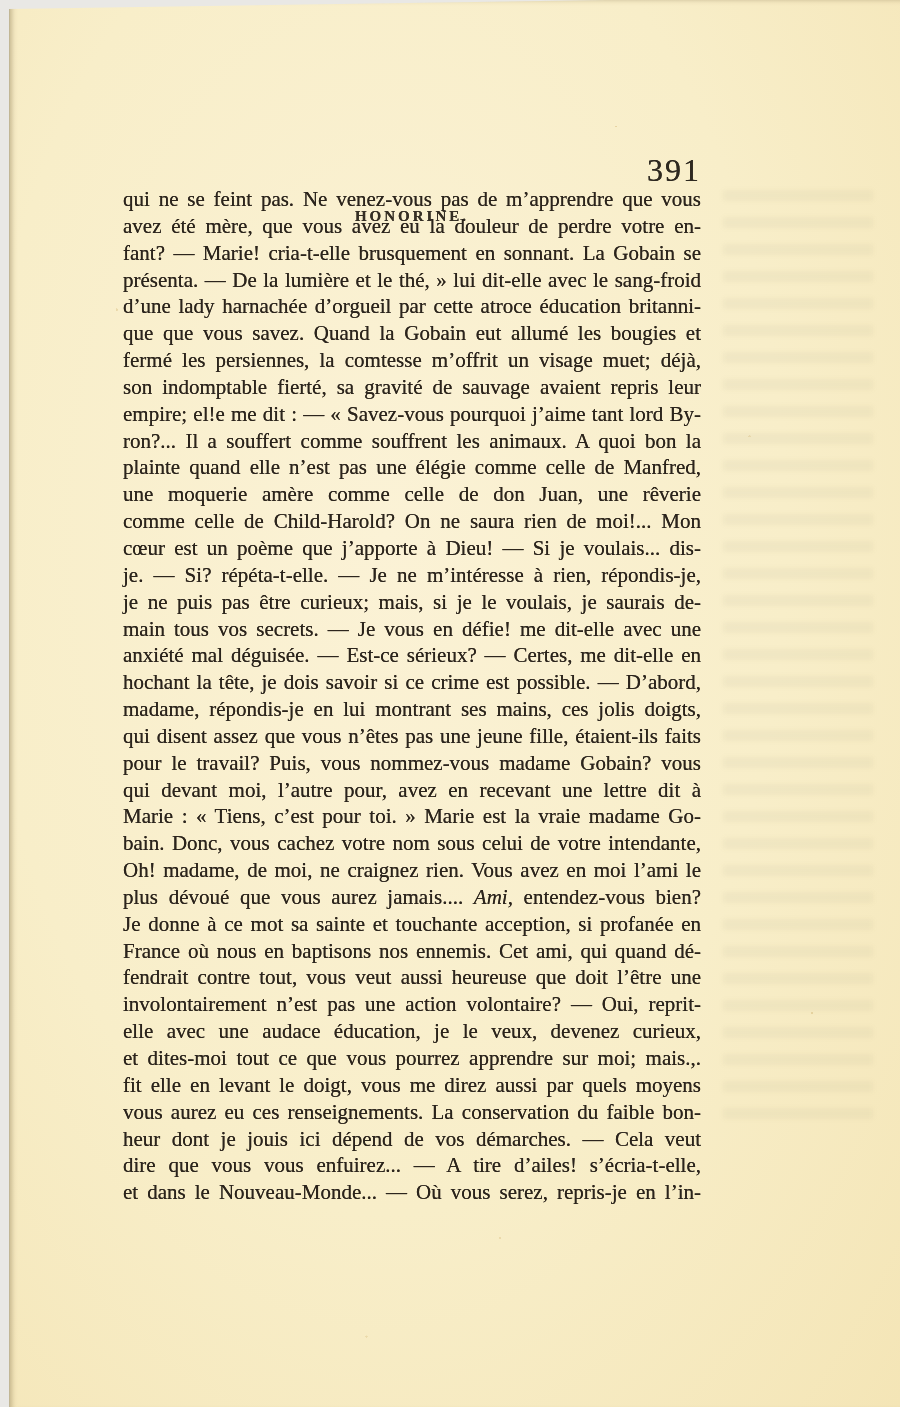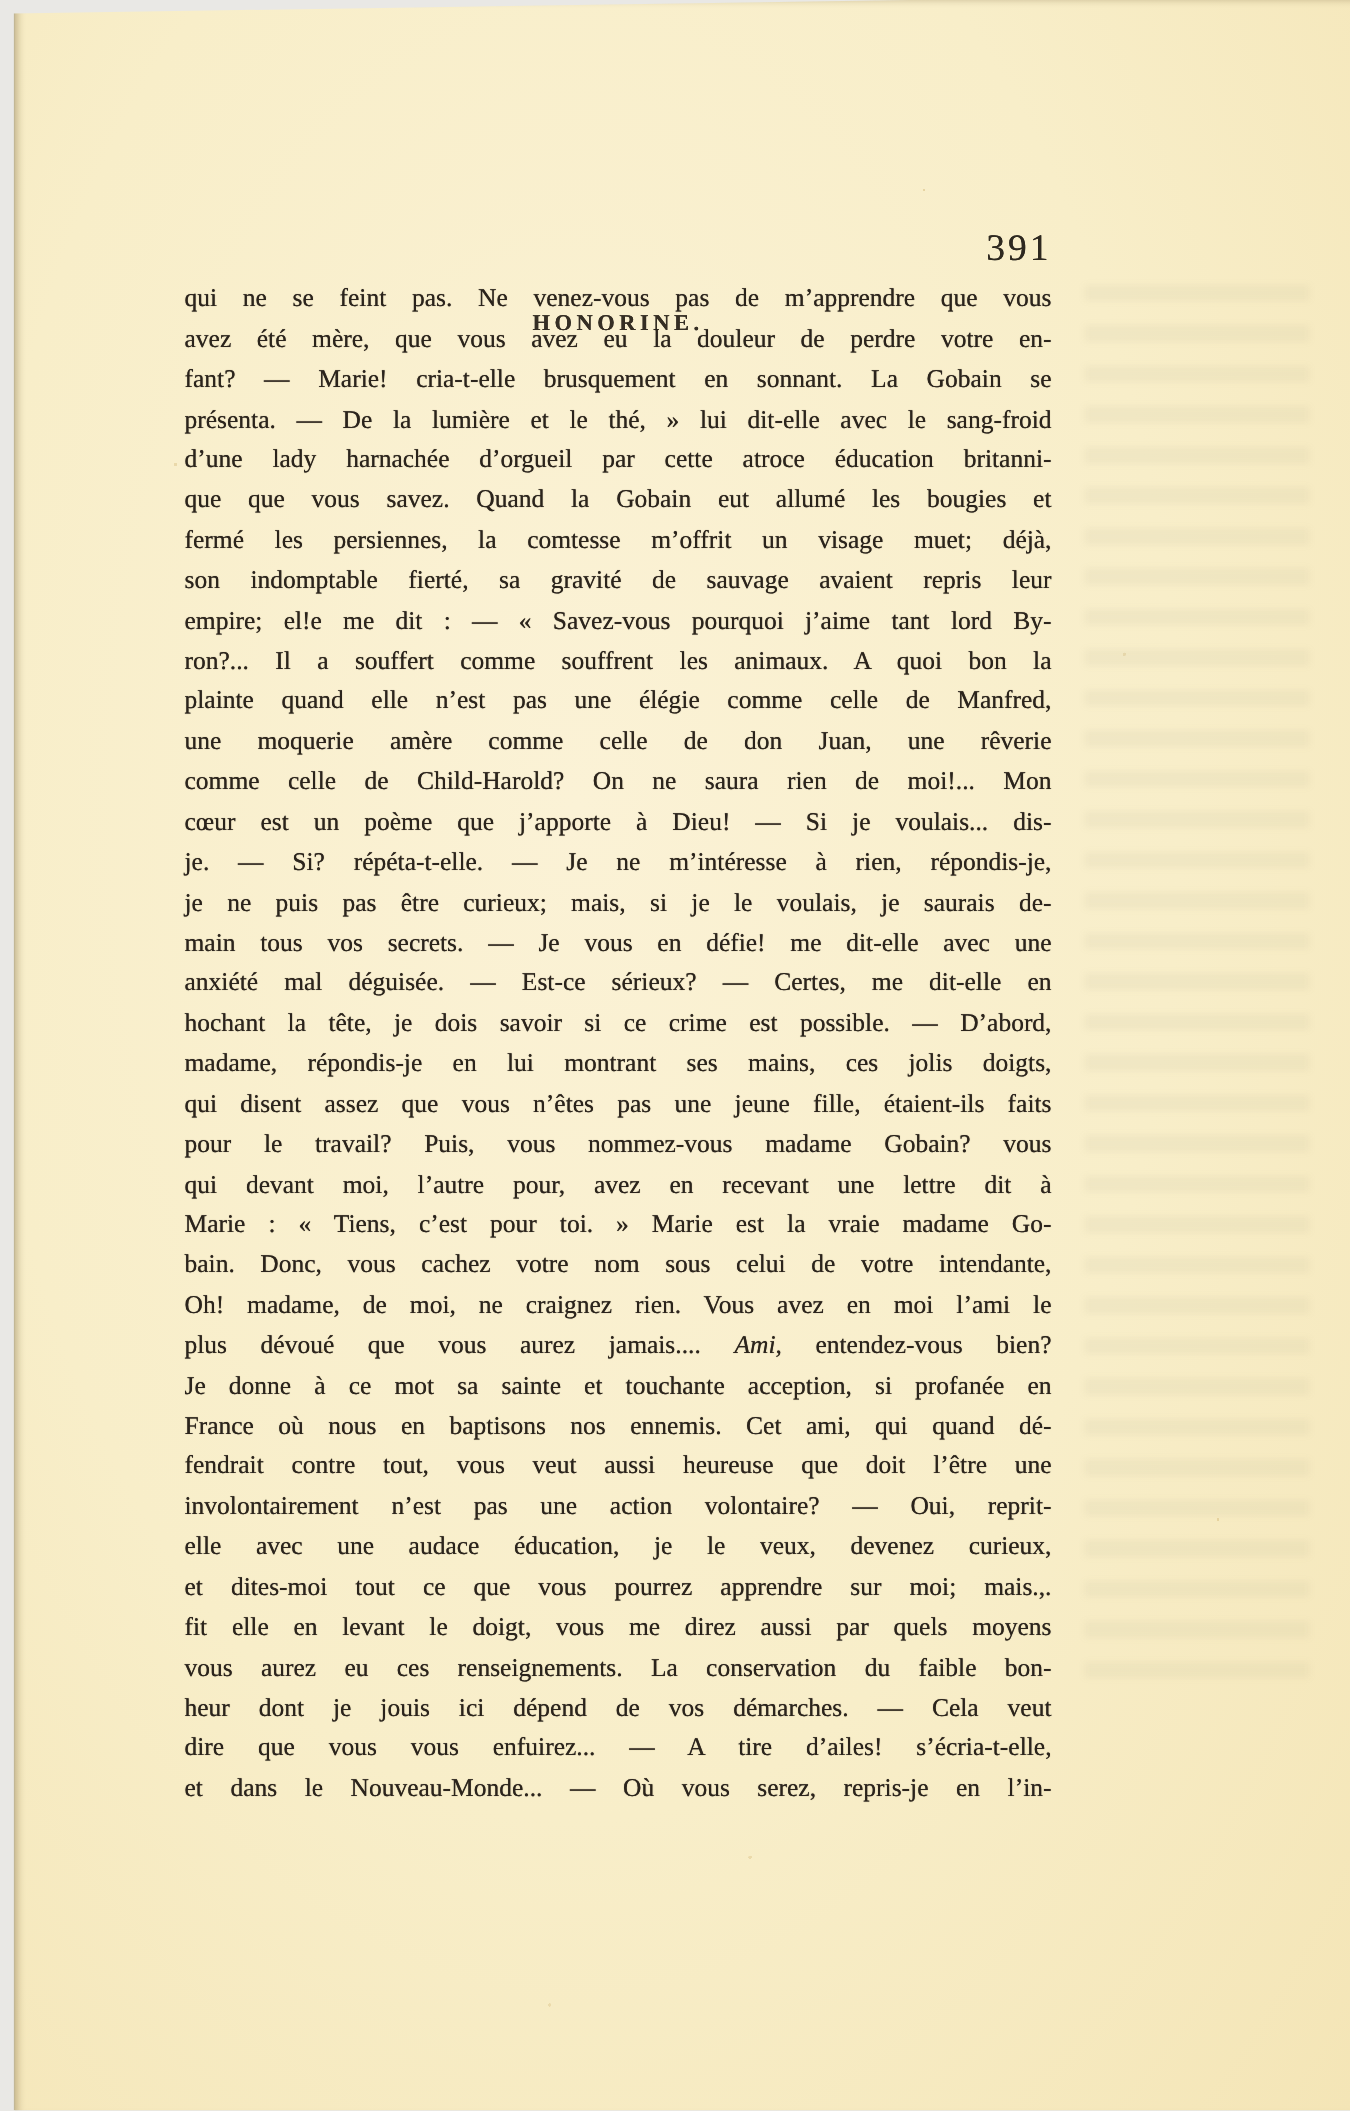"391" .page-number { font-size: 25px -> 32px }
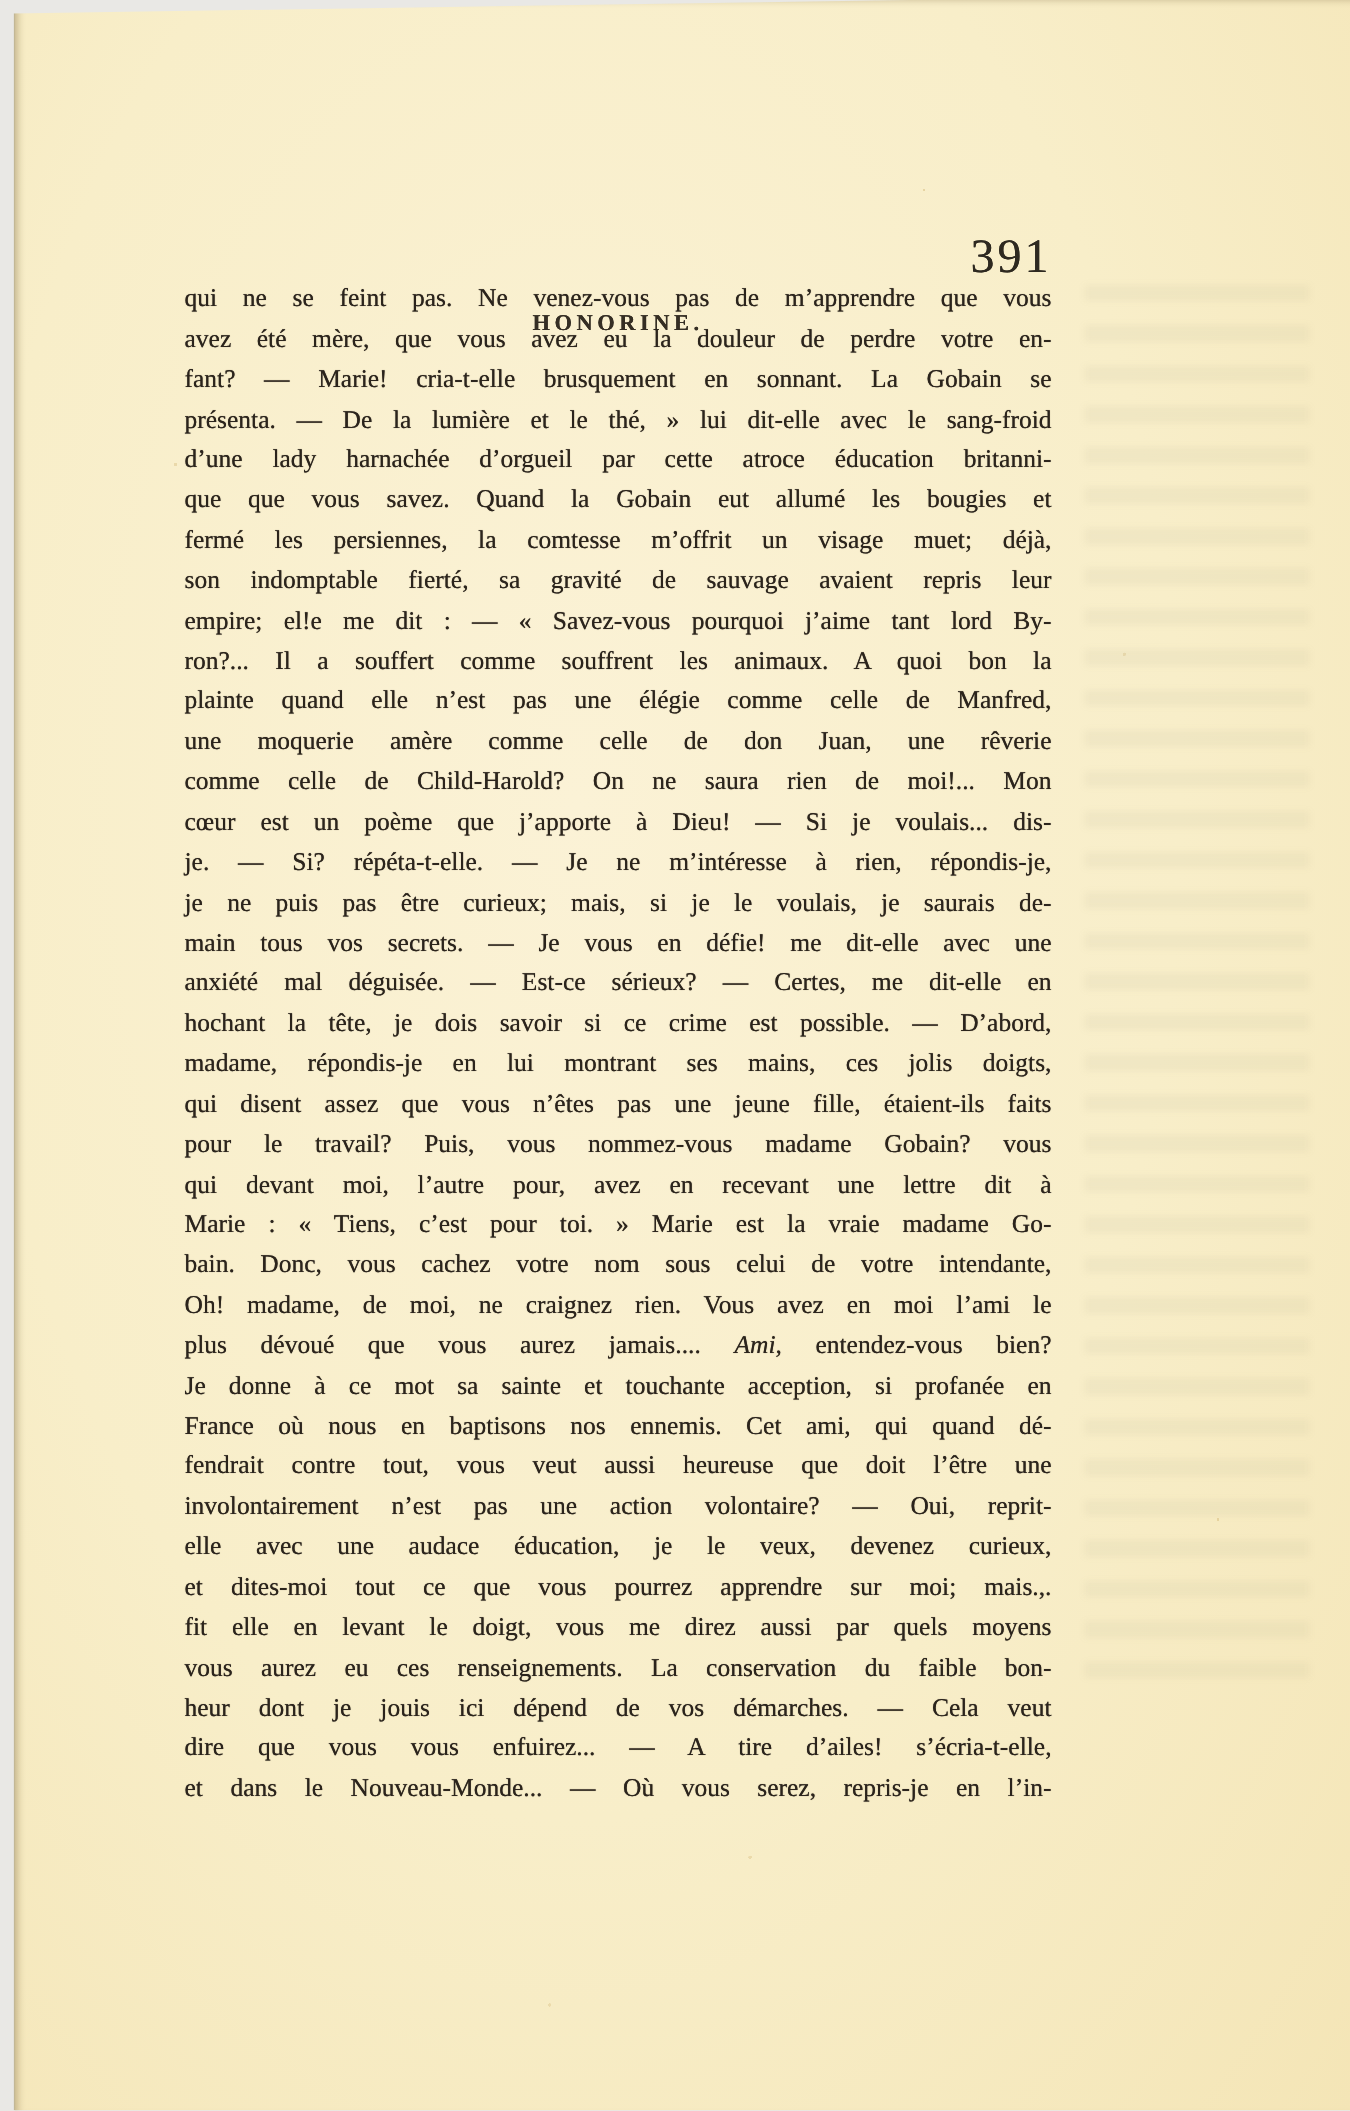"qui ne se feint pas." .body-text { font-size: 17px -> 21px }
